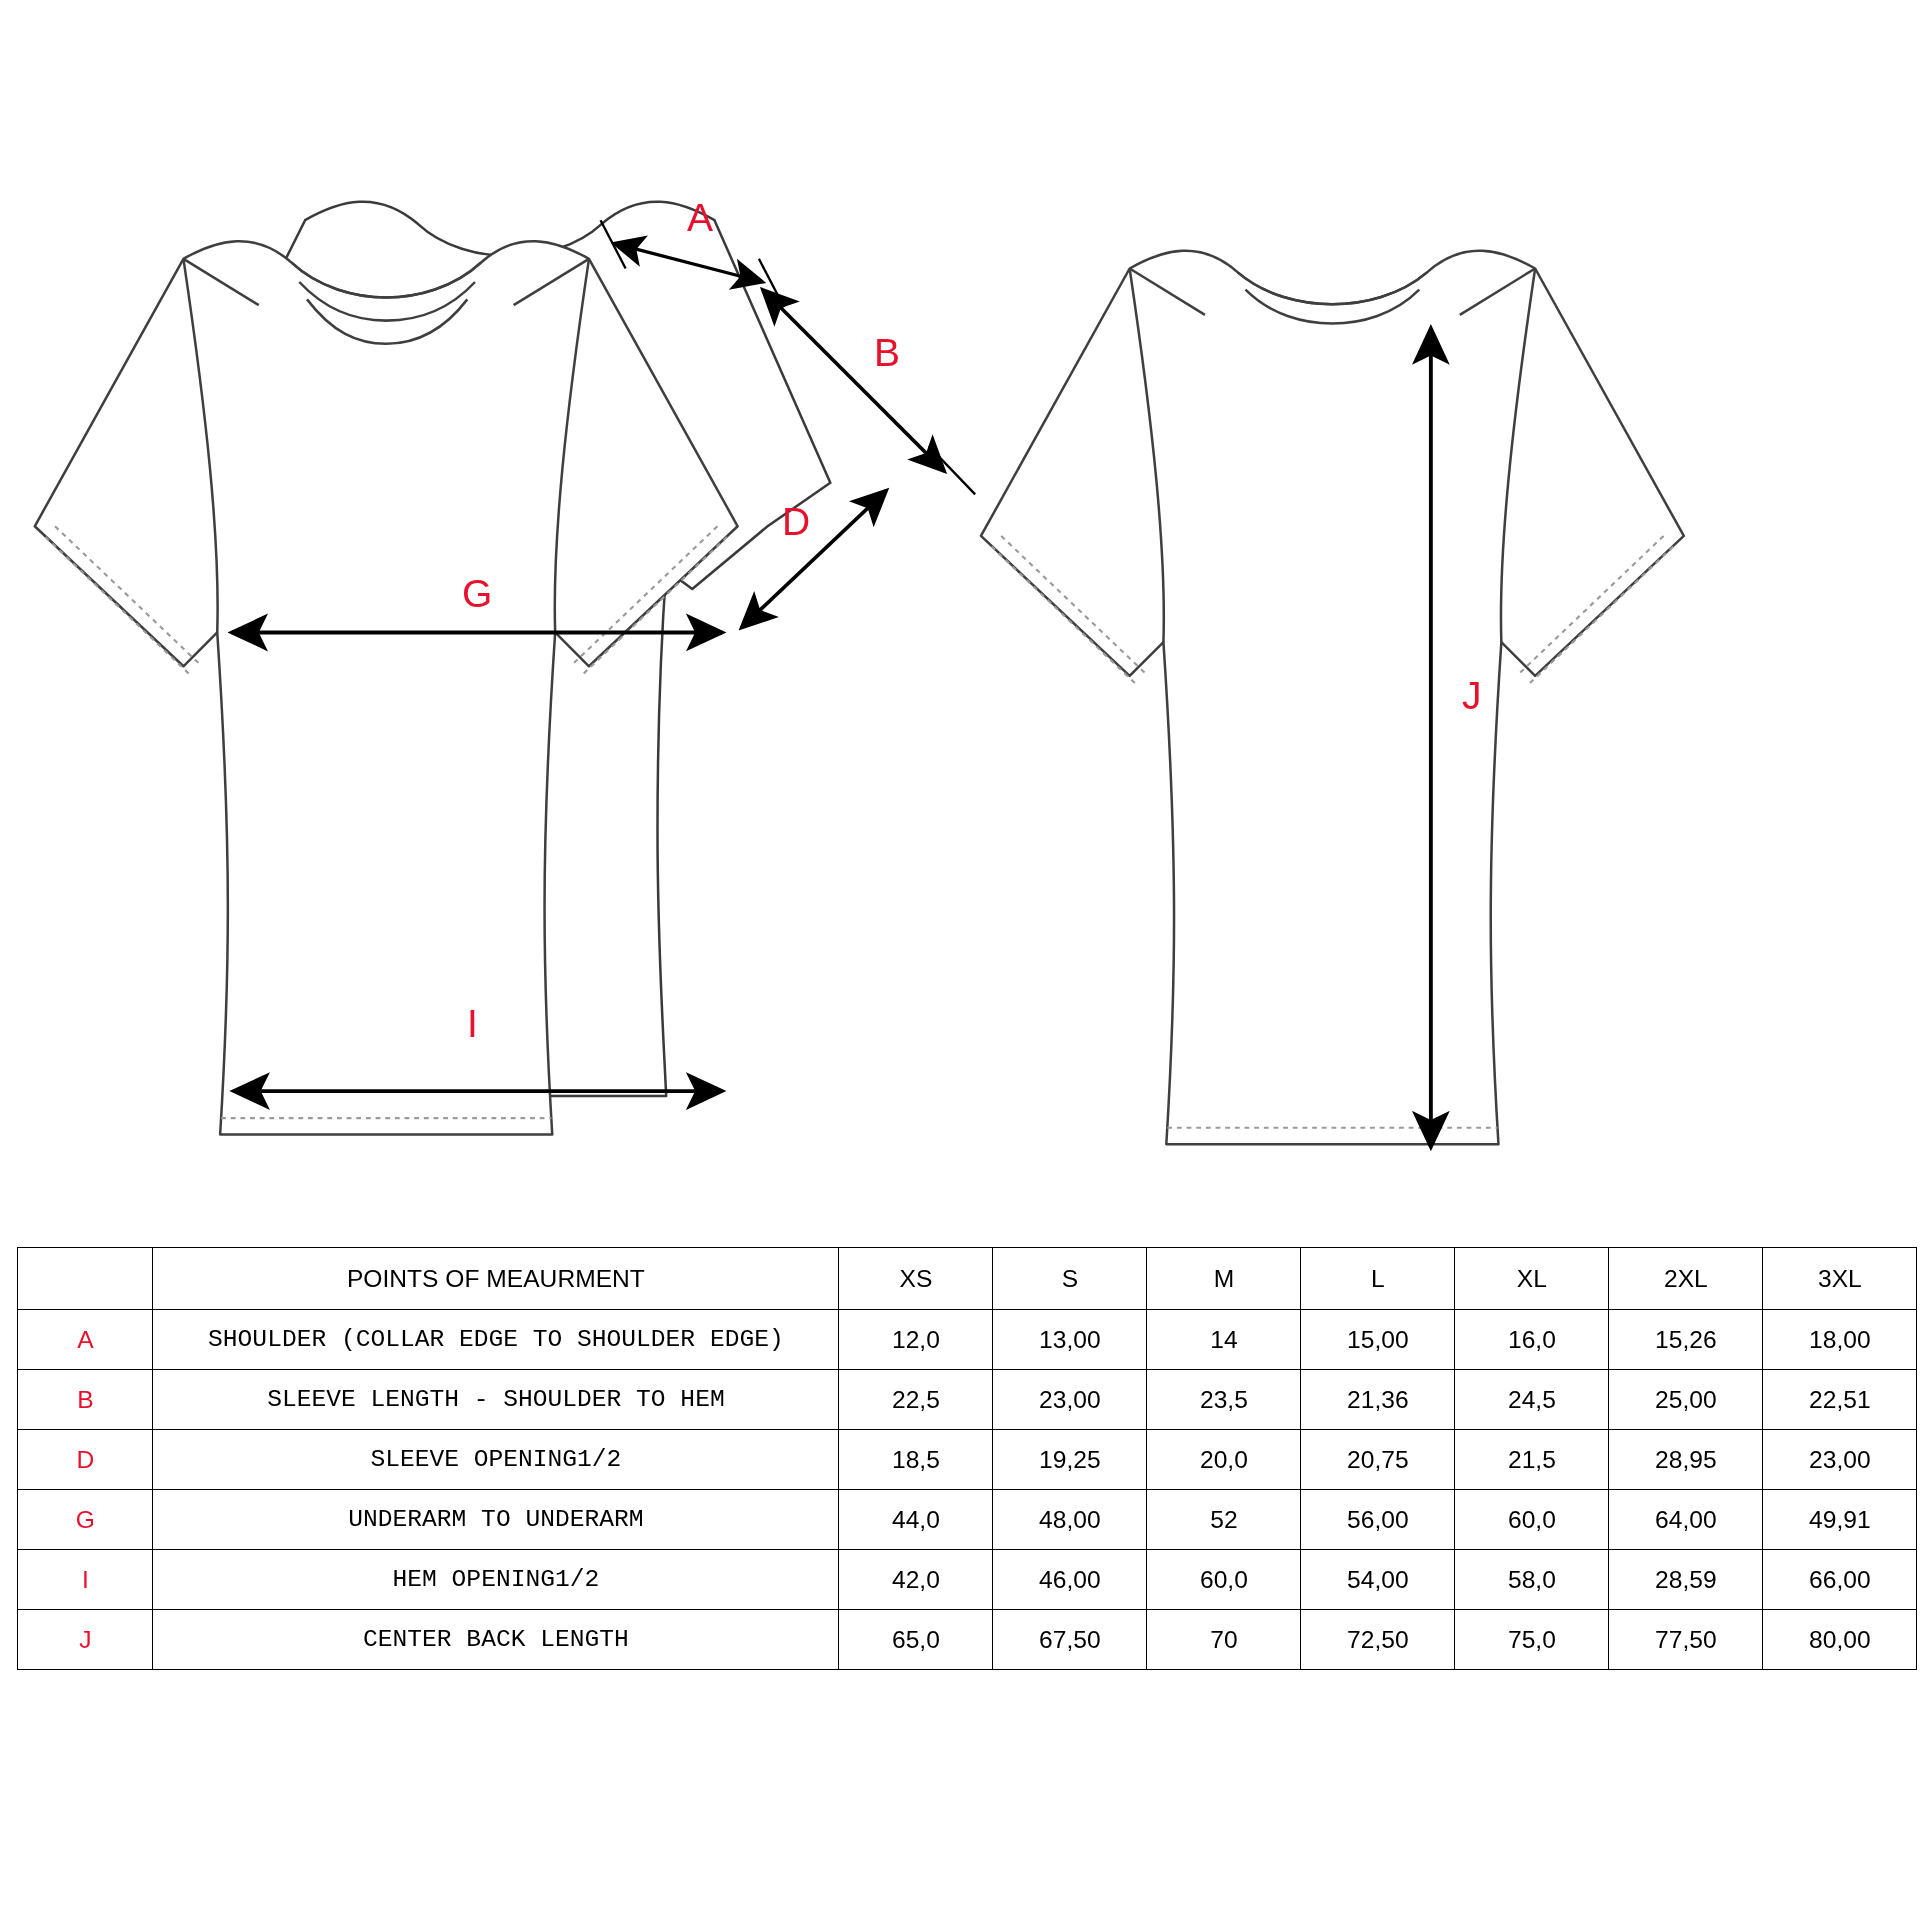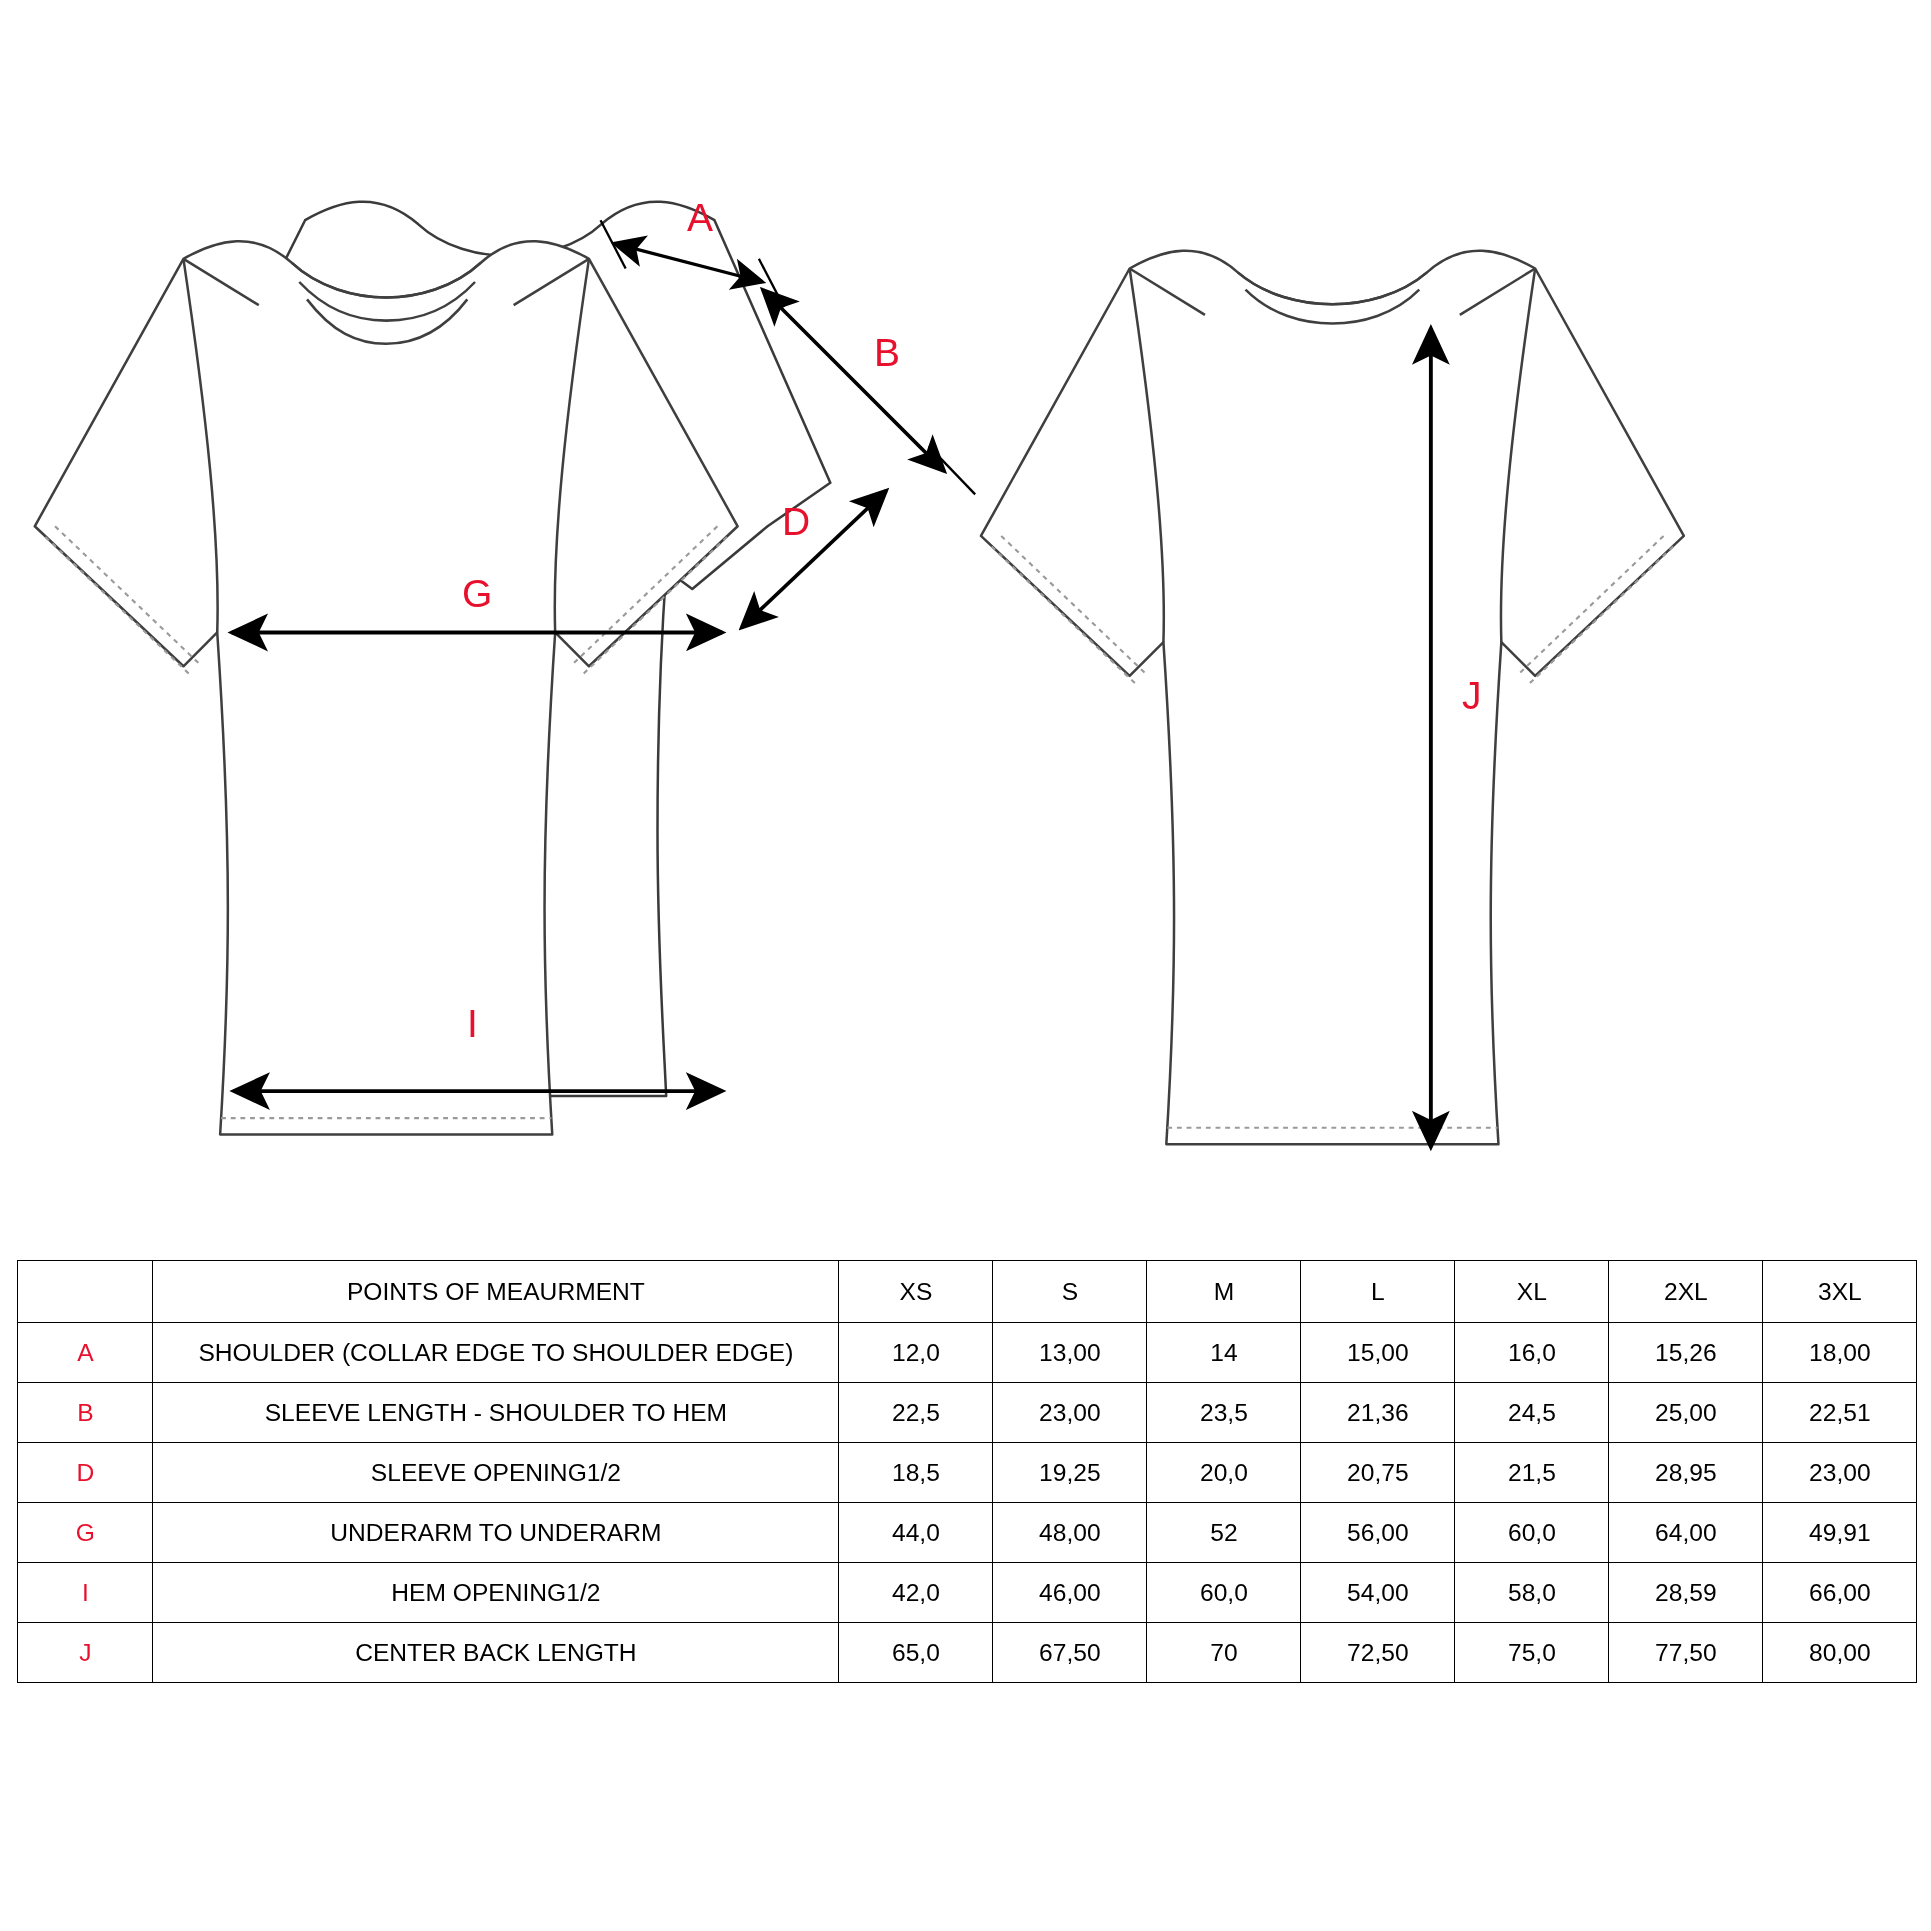"POINTS OF MEAURMENT" table.size-table { margin-top: 13px -> none }
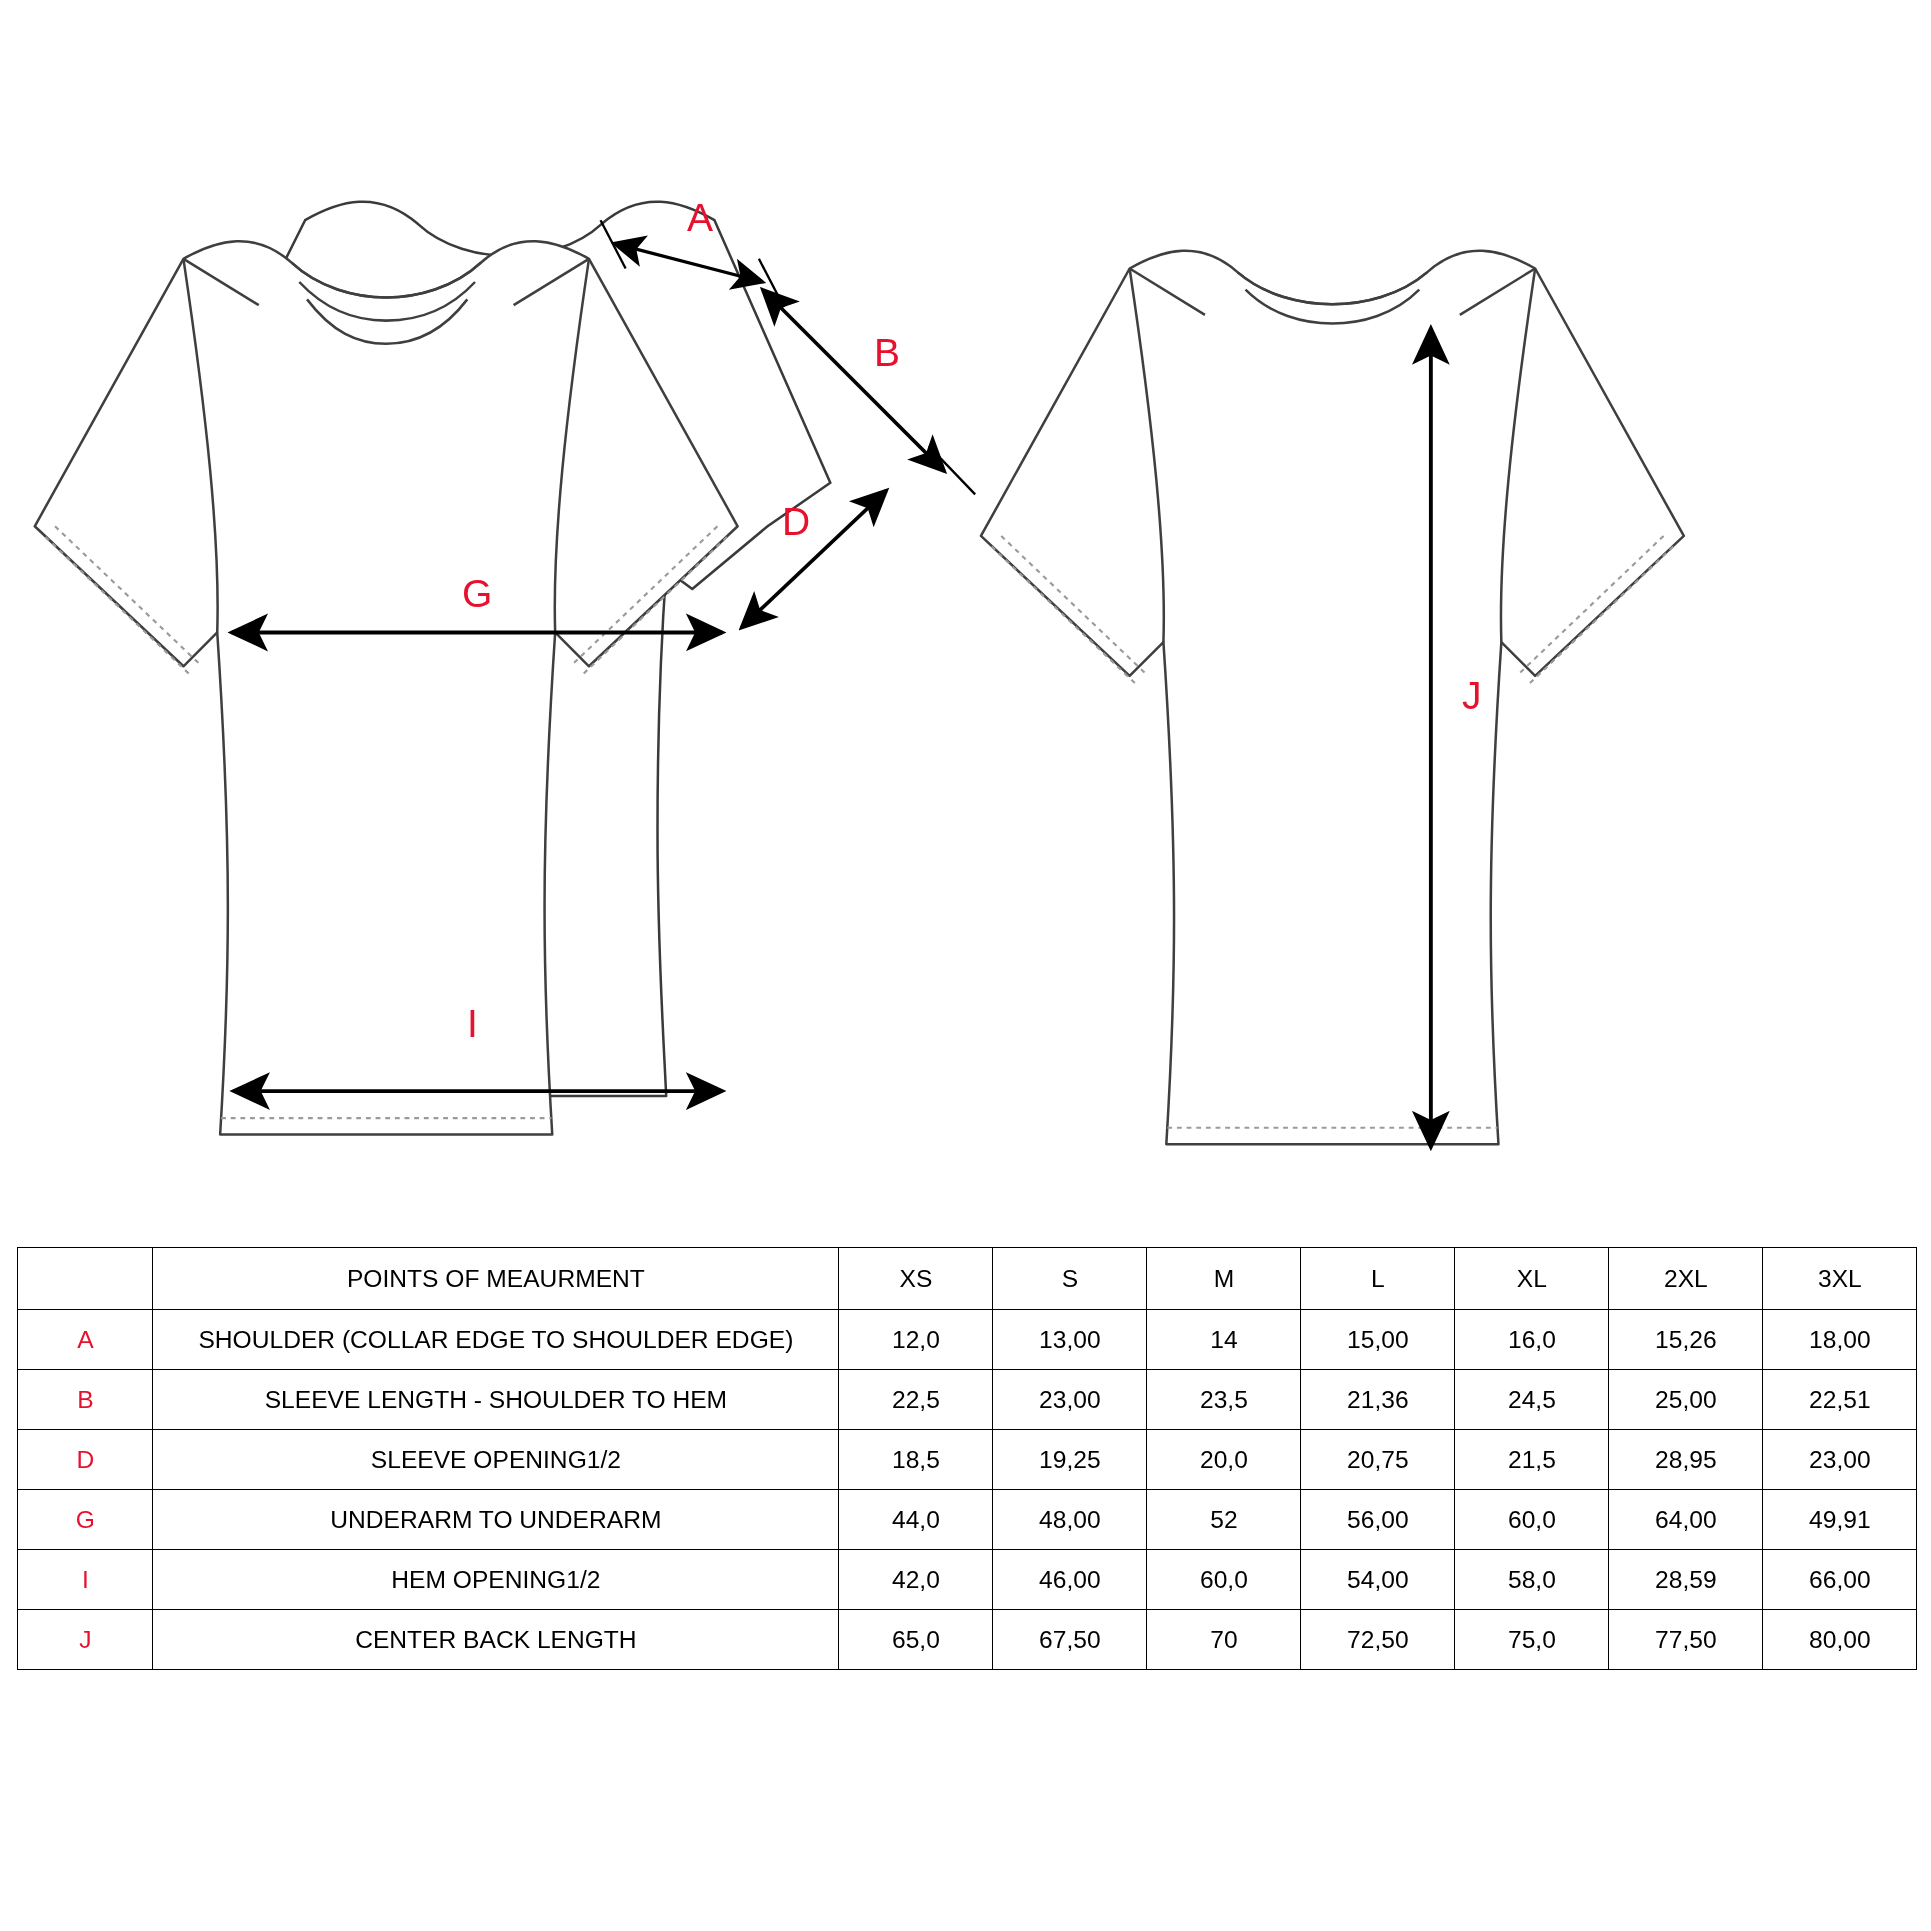"SHOULDER (COLLAR EDGE TO SHOULDER" td.name-cell { font-family: none -> Liberation Mono, monospace }
